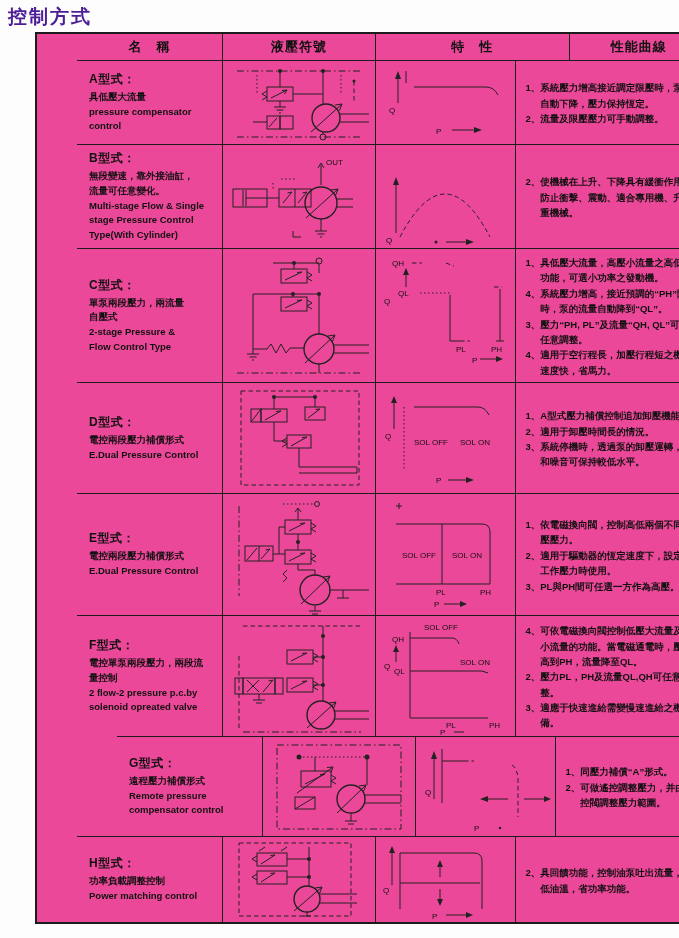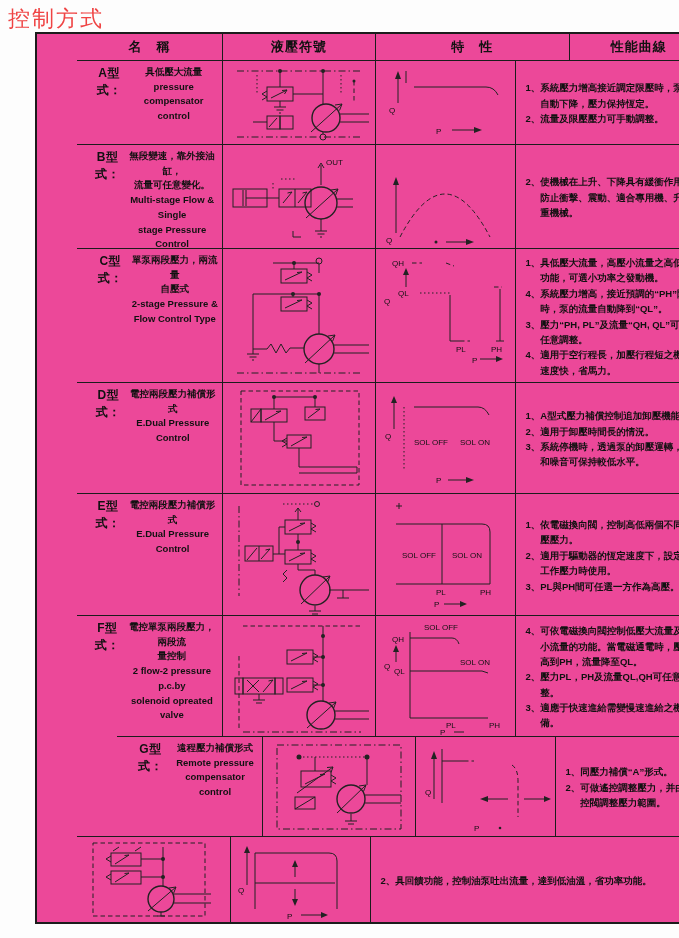"控制方式" .page-title { color: #ef4444 -> #4c1d95; font-size: 22px -> 19px; font-weight: normal -> bold }
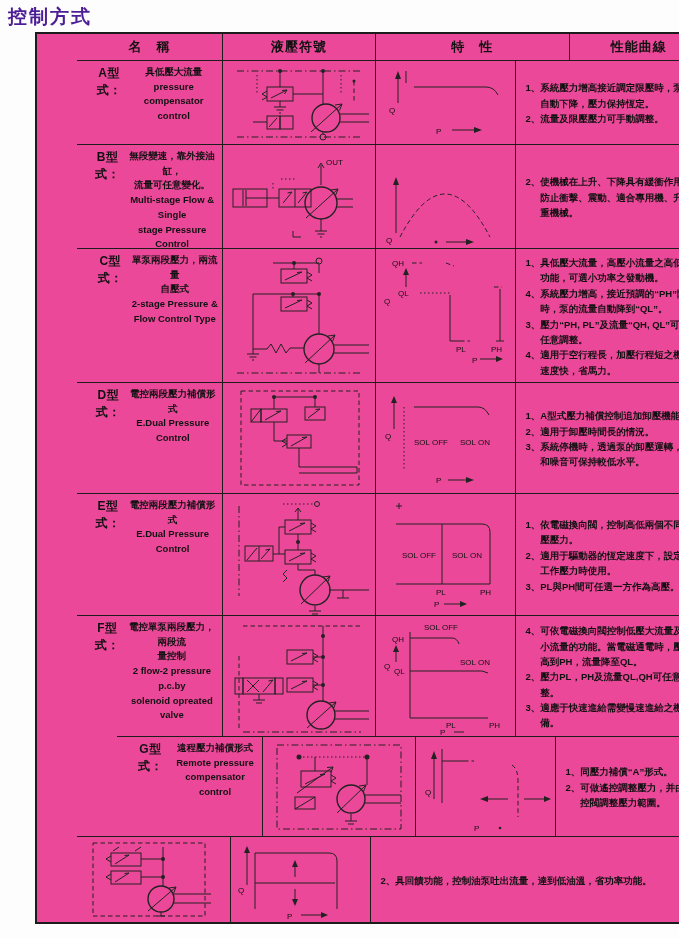"A型式：" .name-cell { flex-direction: row -> column; text-align: center -> none }
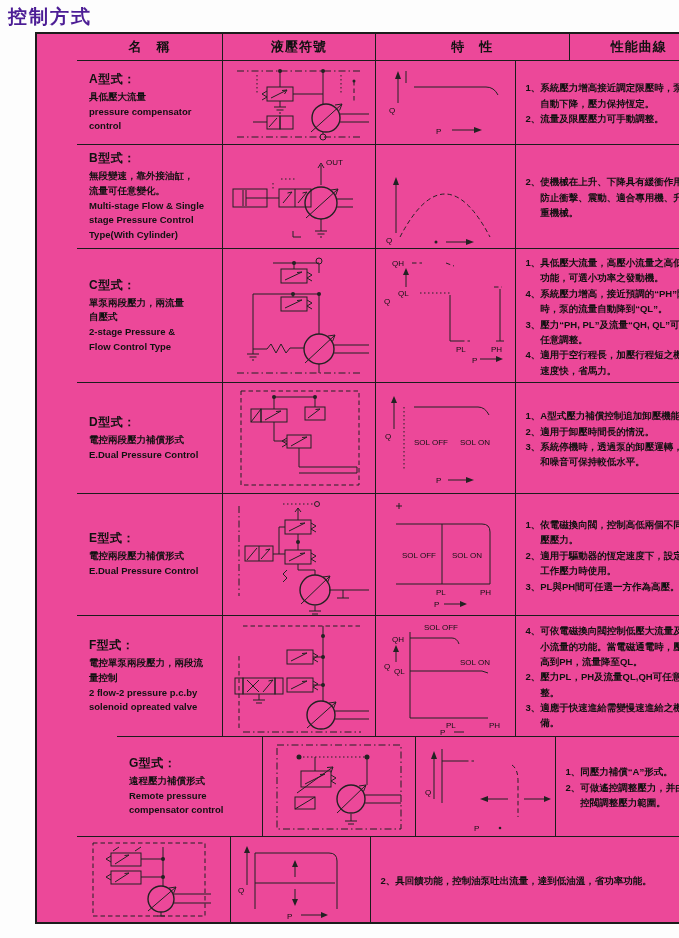"H型式：" div.td { html: none -> <div> <div>H型式：</div> <div> <div>功率負載調整控制</div> <div>Power matching control</div> </div> </div> }
